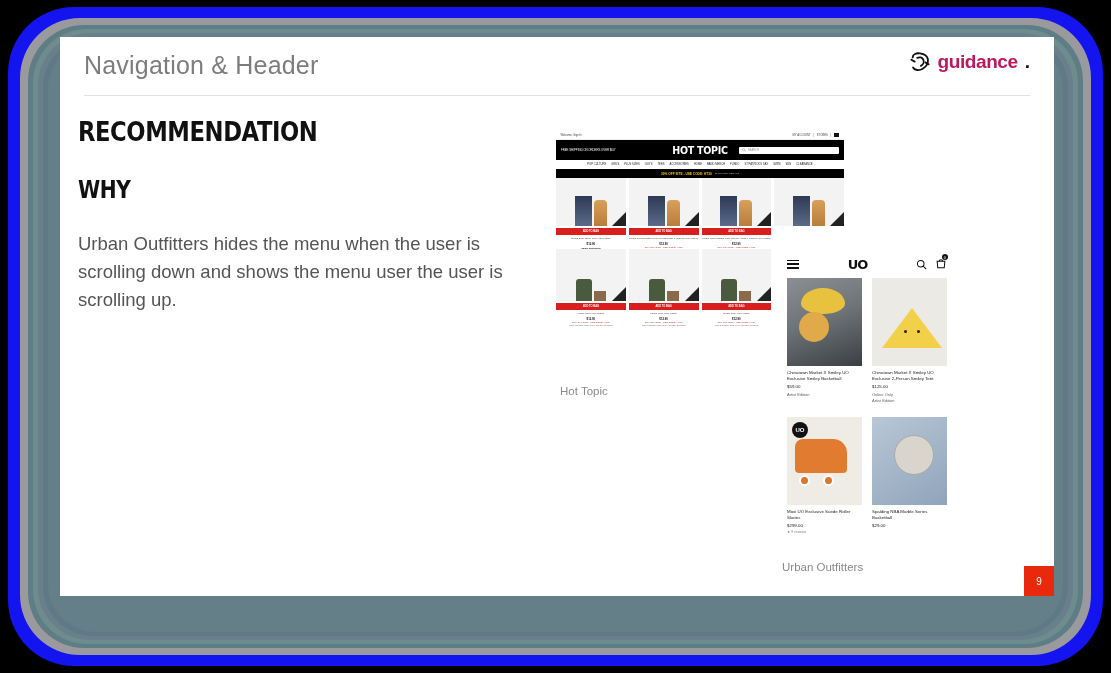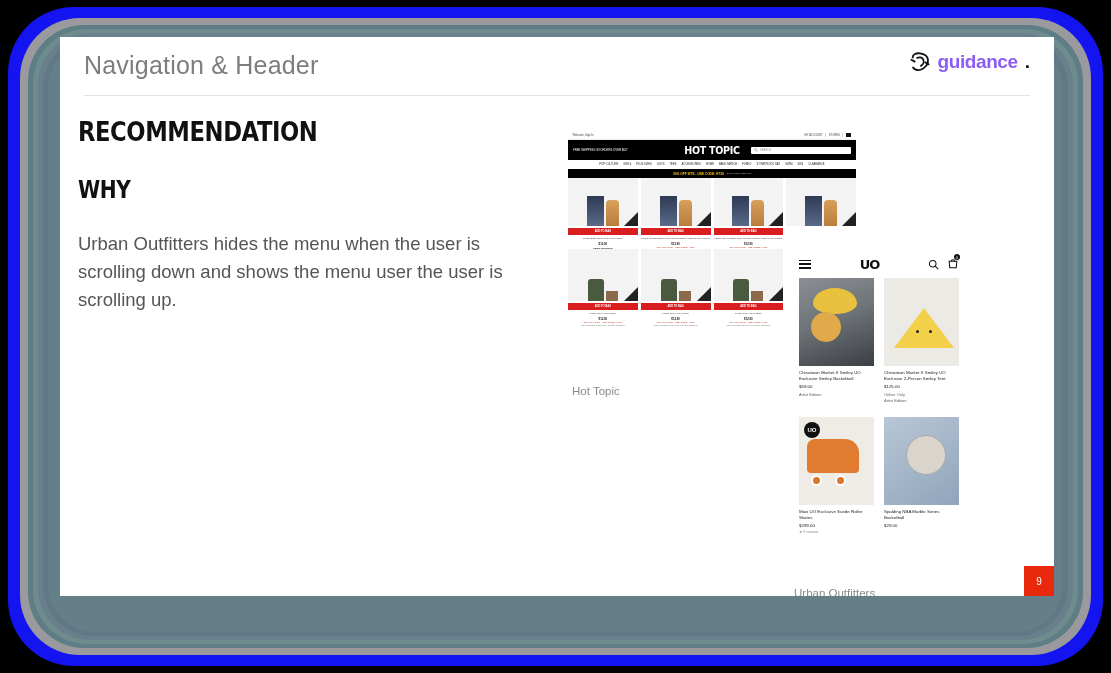"guidance" #brand-text { color: #8b5cf6 -> #be185d }
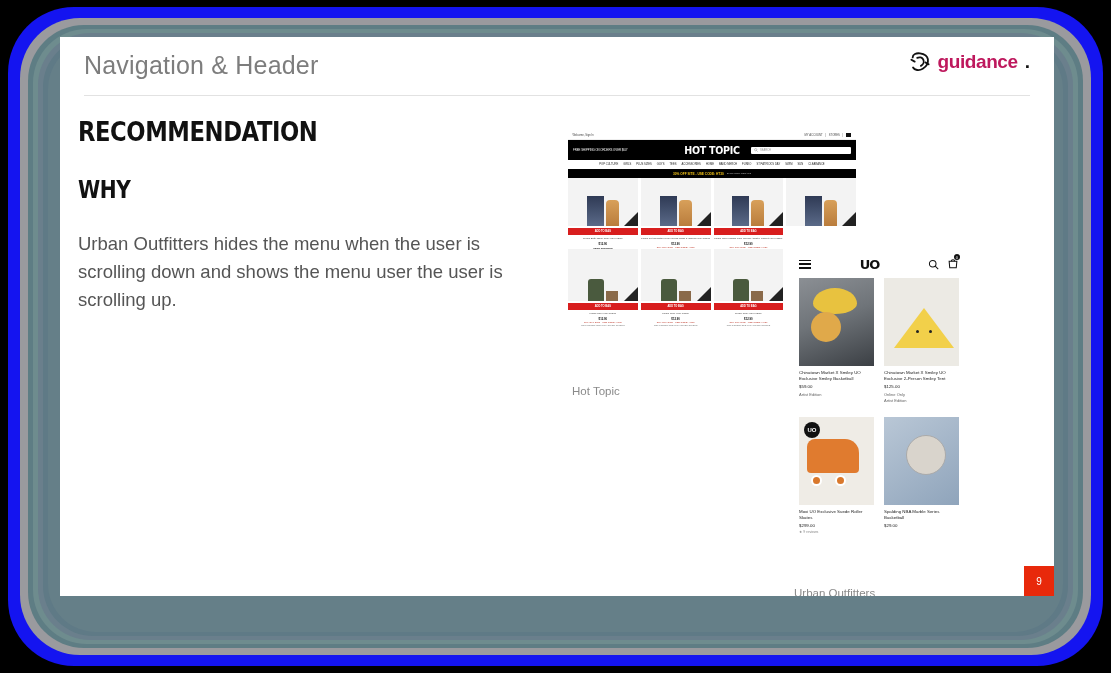"HOT TOPIC" #shots { left: 508px -> 496px }
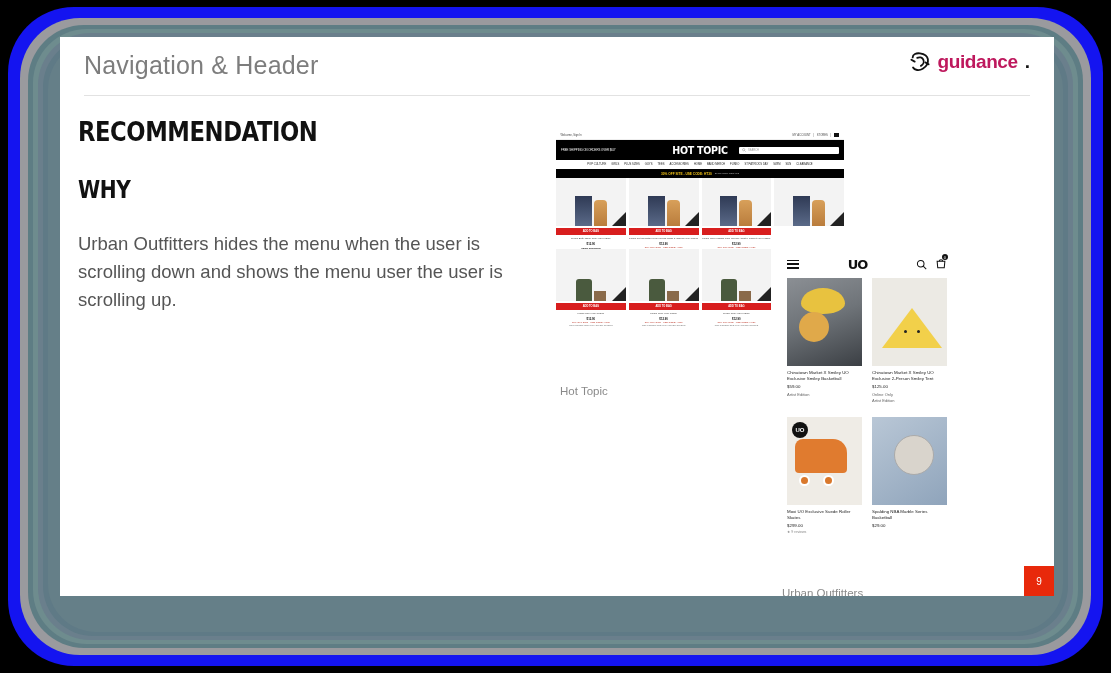"Urban Outfitters" #caption-uo { margin-top: 26px -> none }
